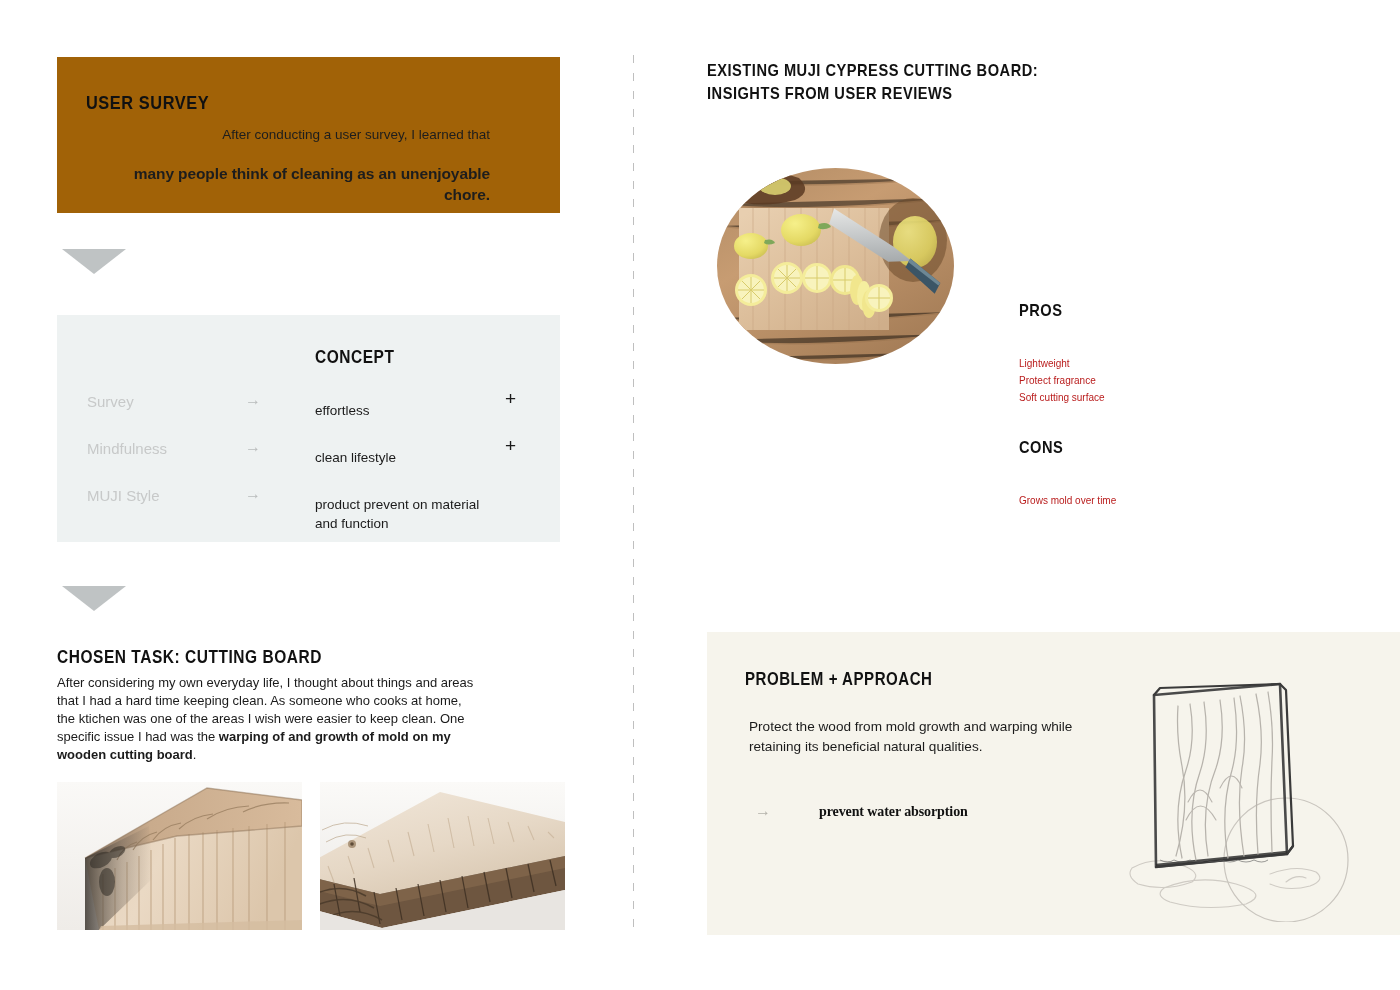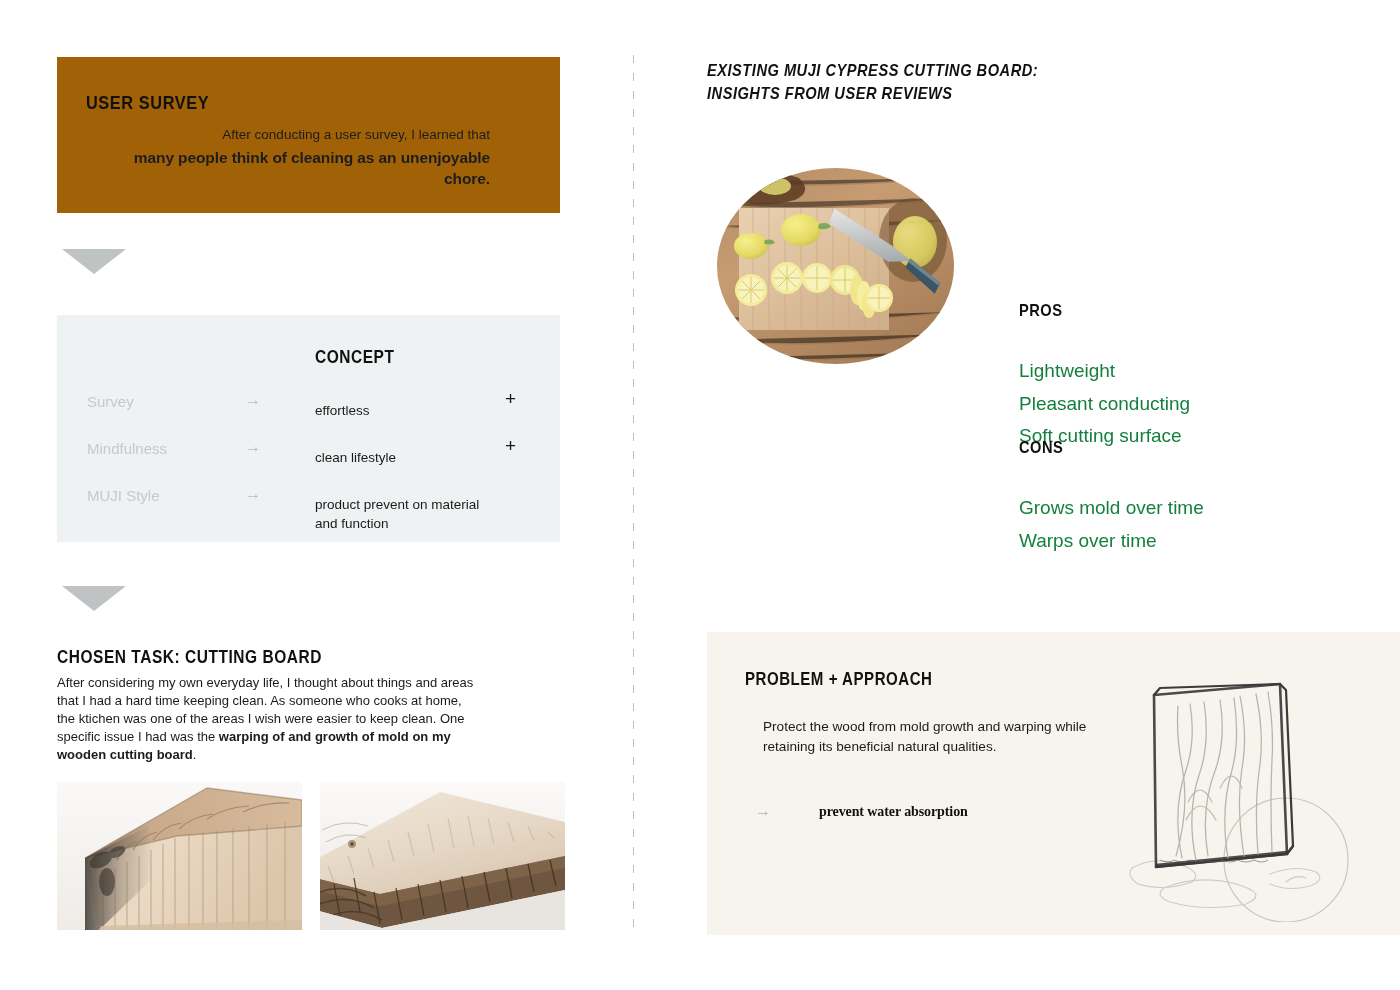"EXISTING MUJI CYPRESS CUTTING BOARD:" .right-title { font-style: italic -> none }
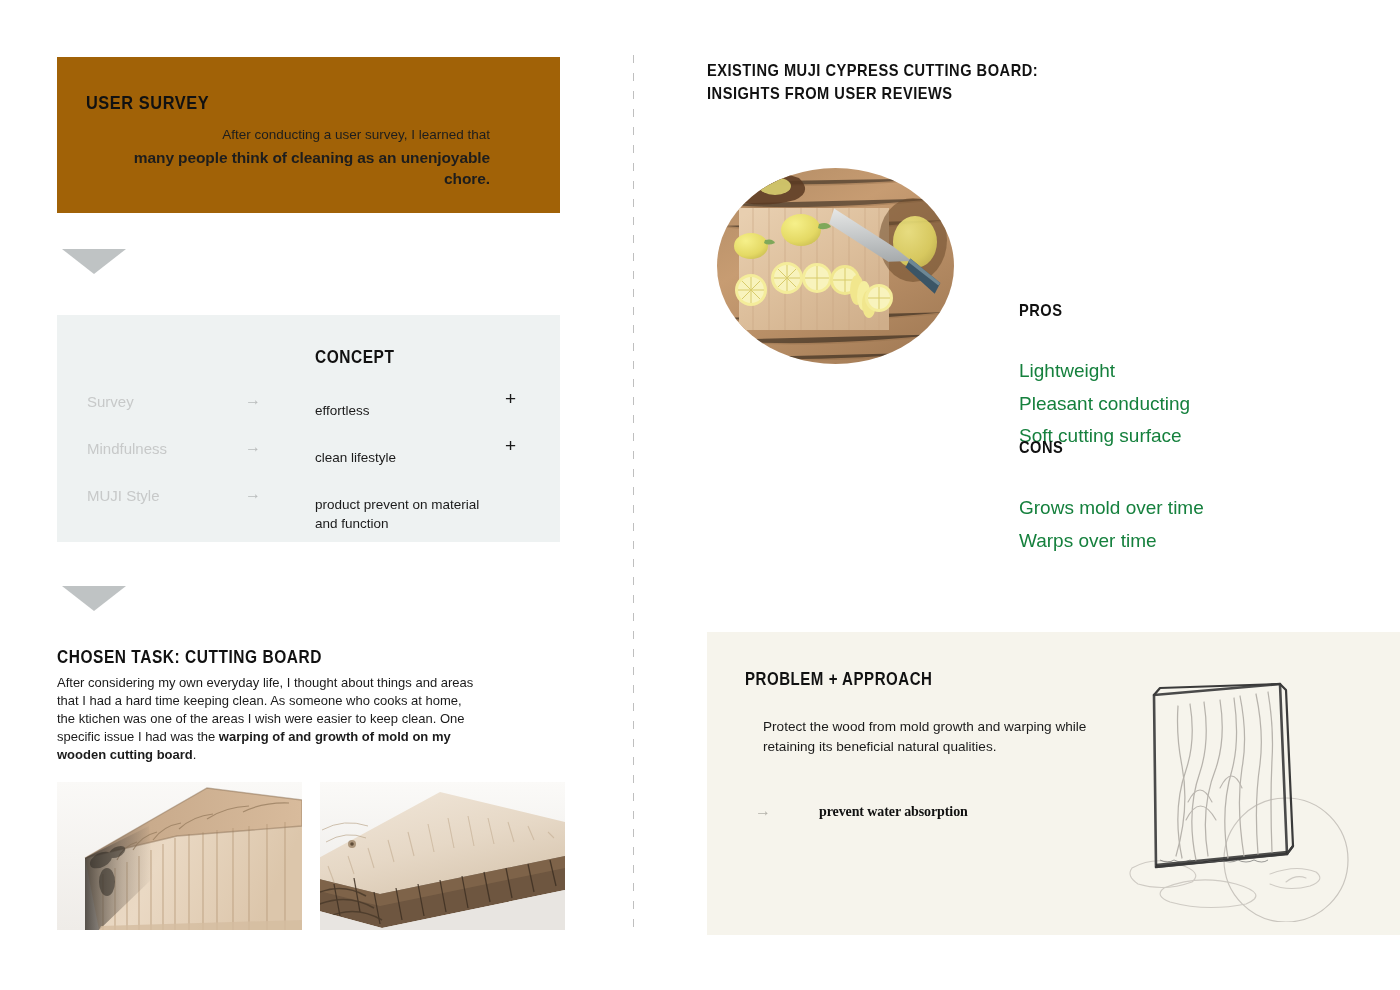"many people think of cleaning" .user-survey-text .strong { margin-top: 3px -> 19px }
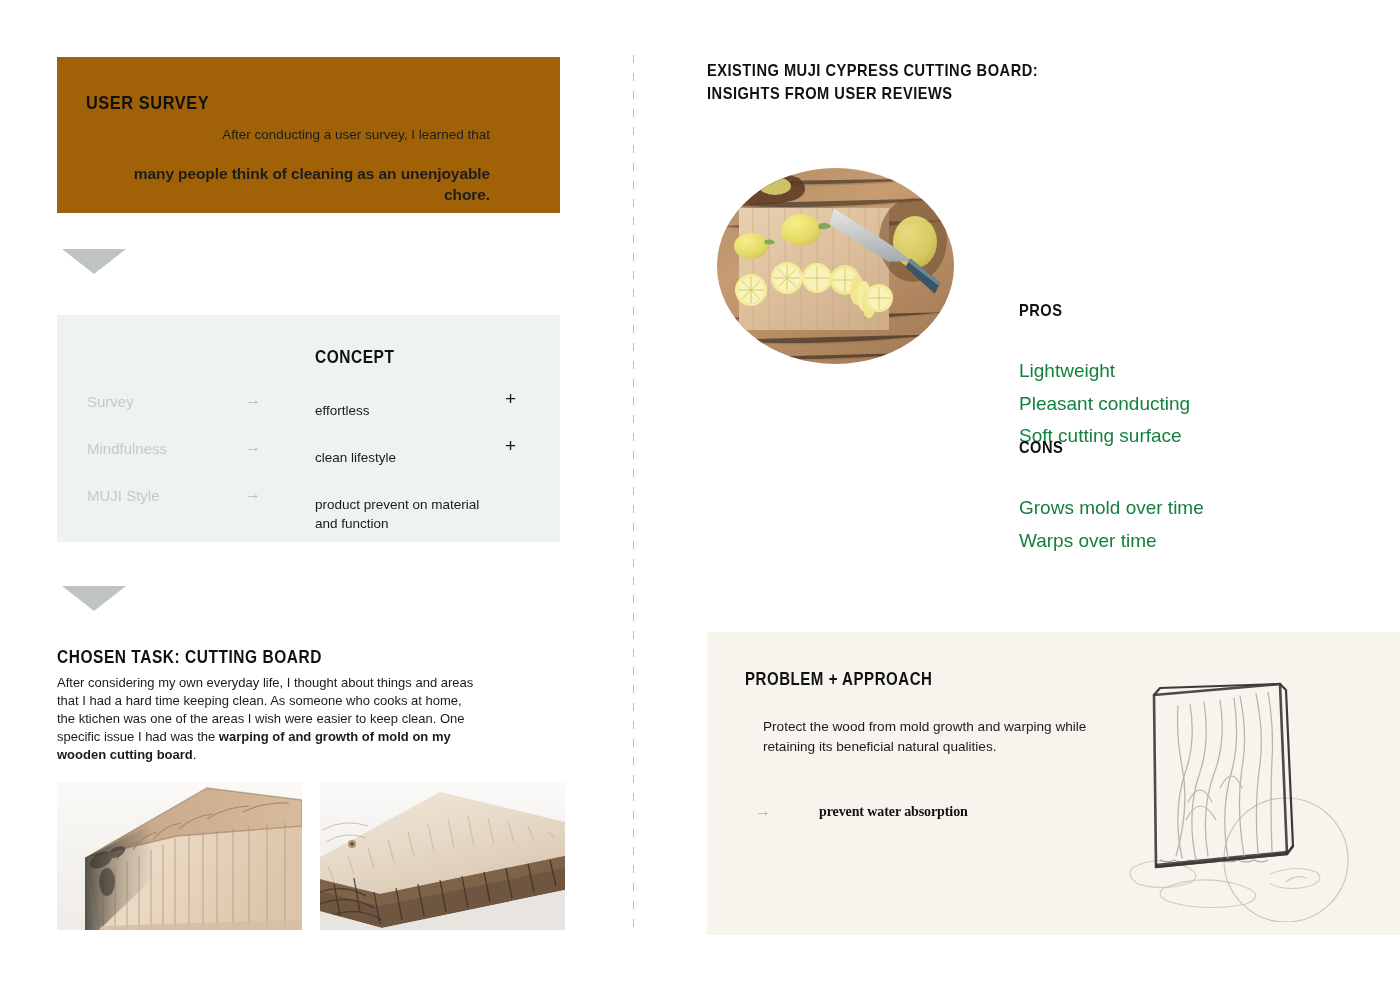"Lightweight" .pc-list { color: #15803d -> #b91c1c; font-size: 19px -> 10px }
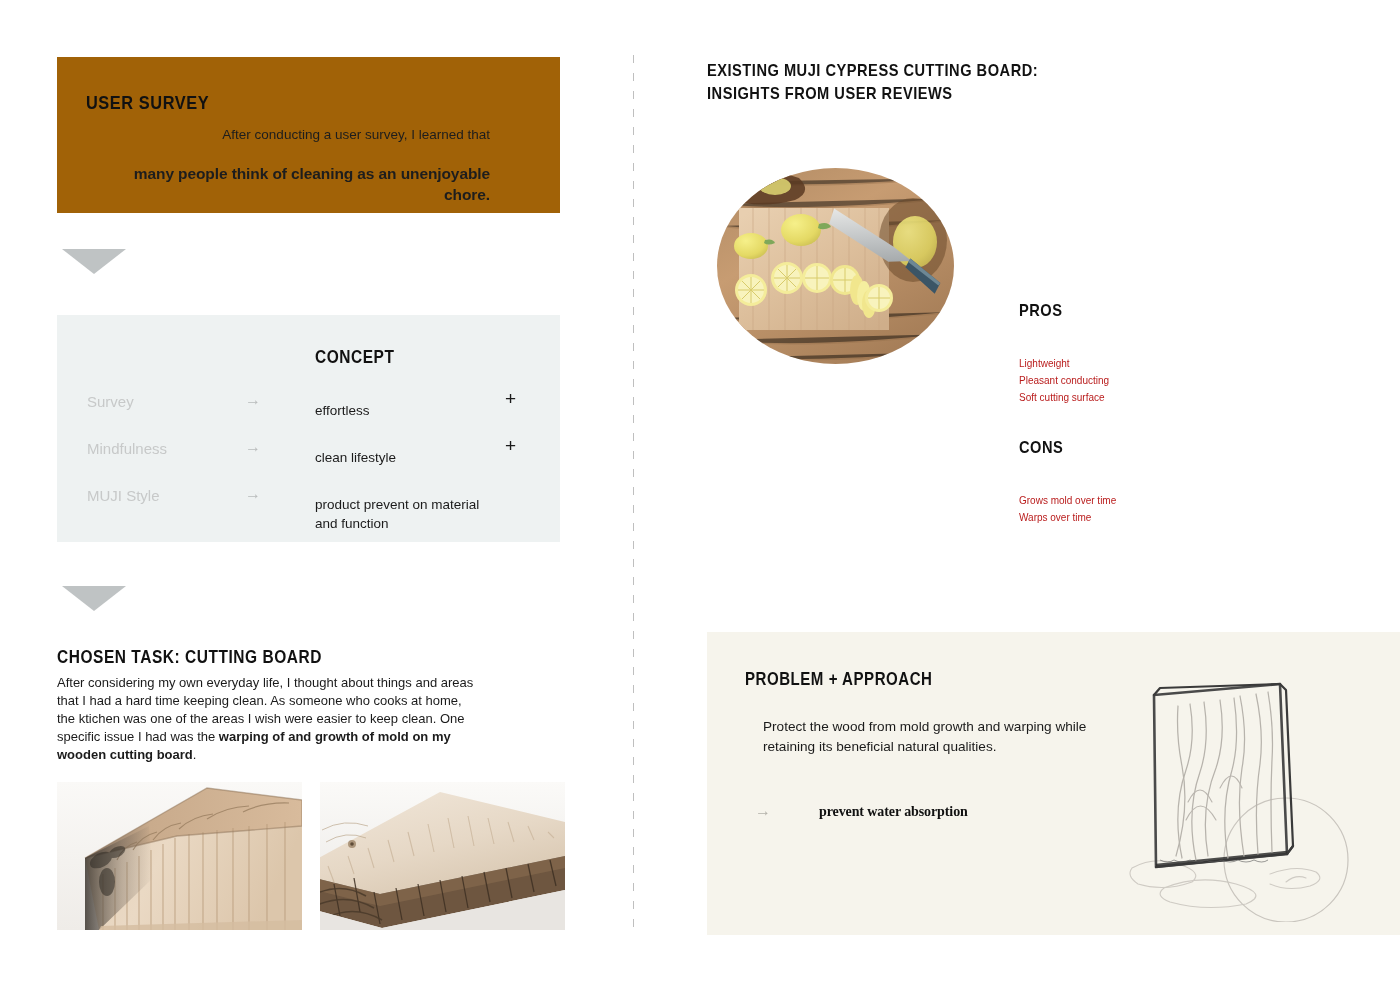"Pleasant conducting" div { text: Pleasant conducting -> Protect fragrance }
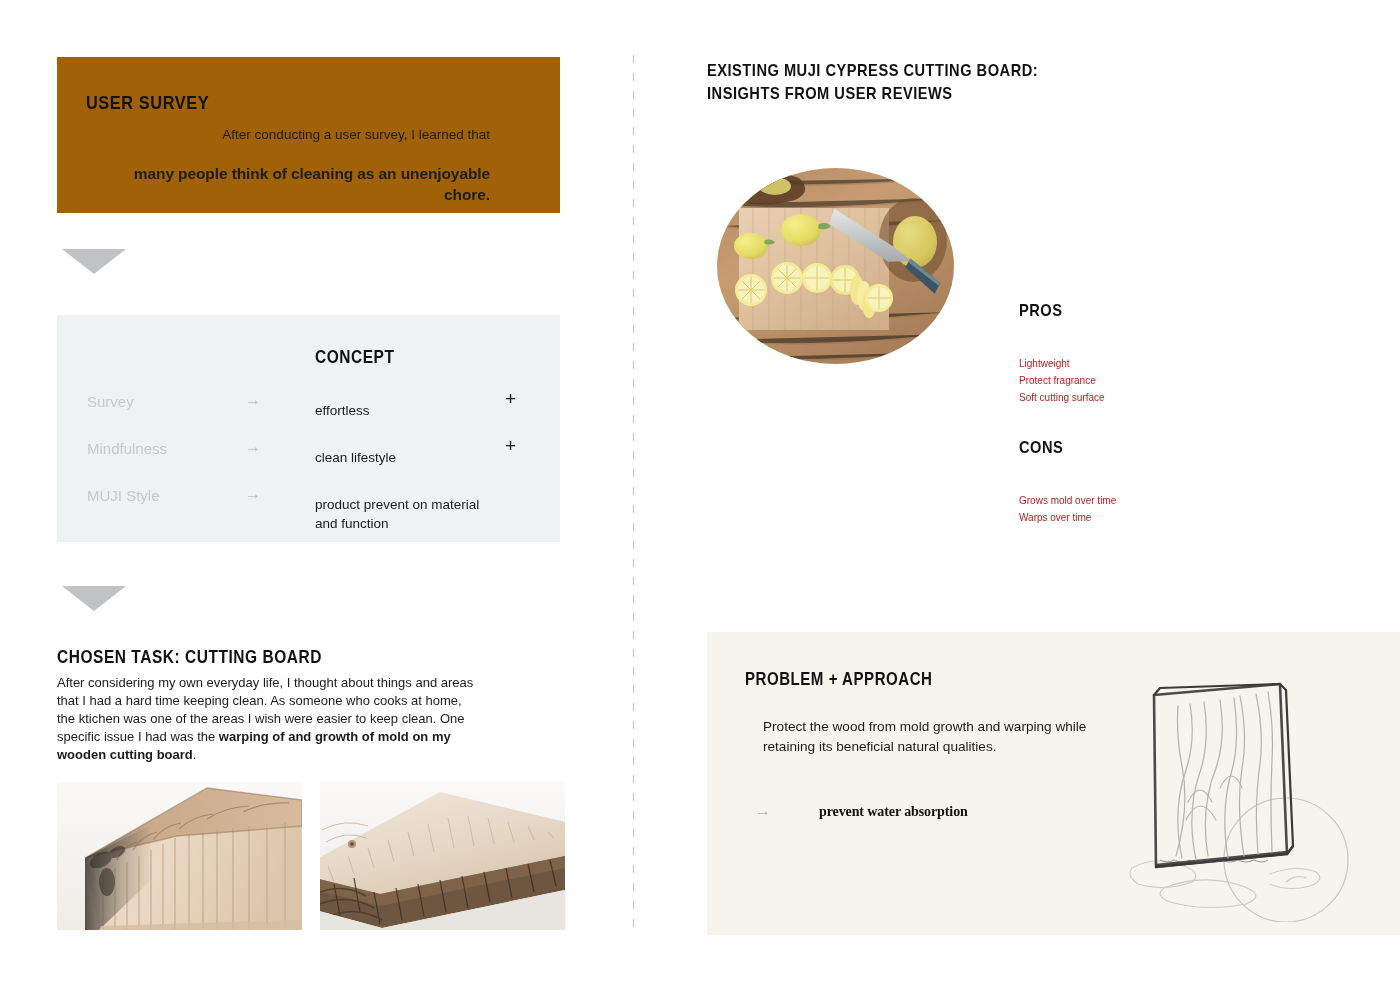"Warps over time" div { html: <div>Warps over time</div> -> none }
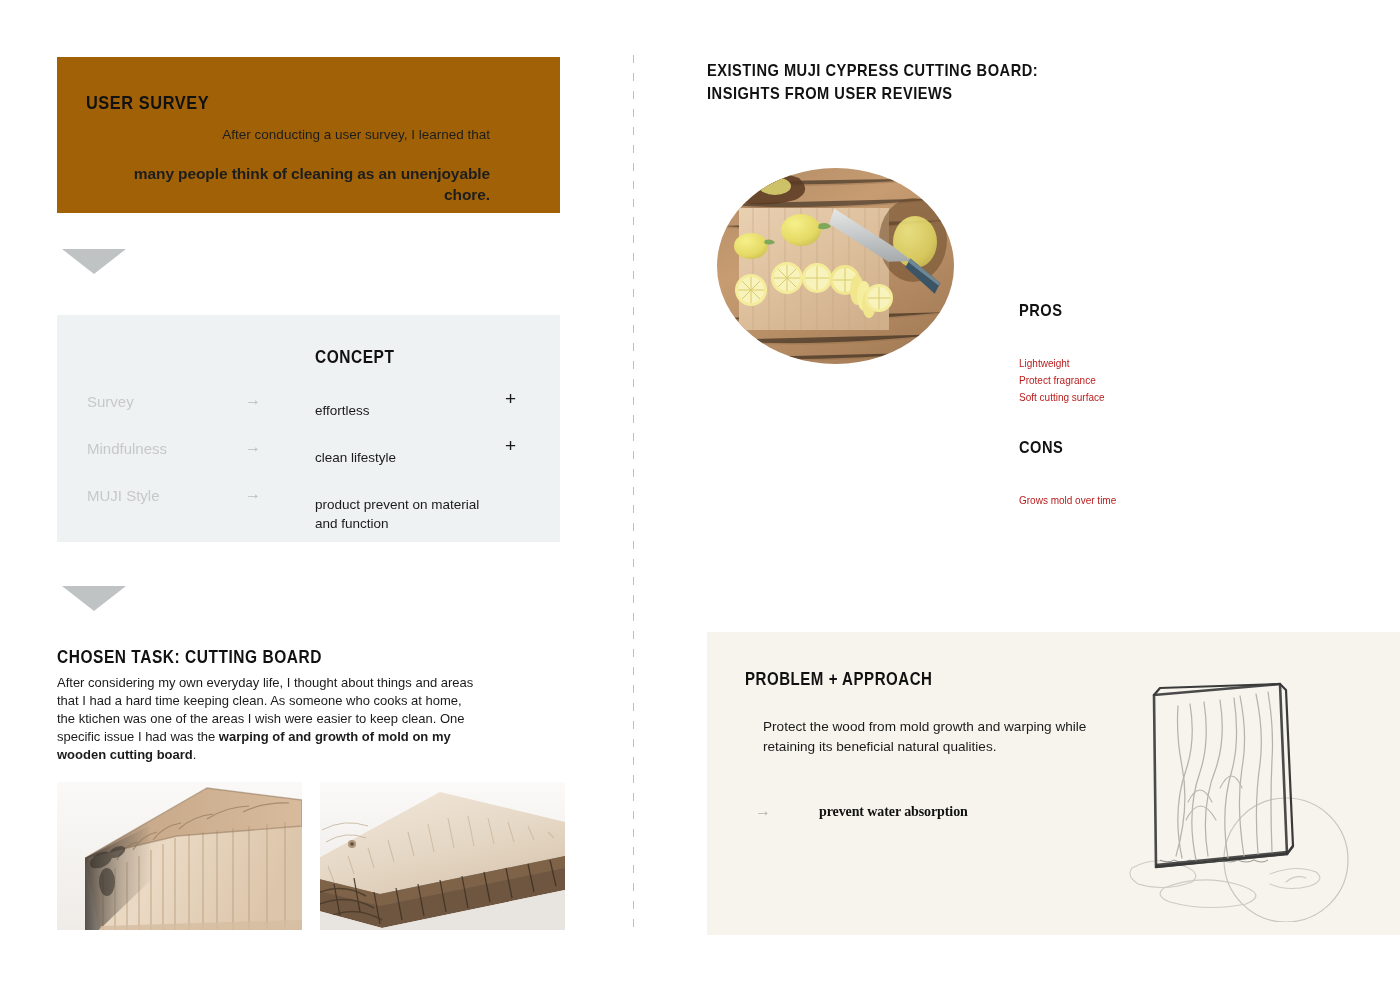"Protect the wood from mold" .problem-text { left: 56px -> 42px }
